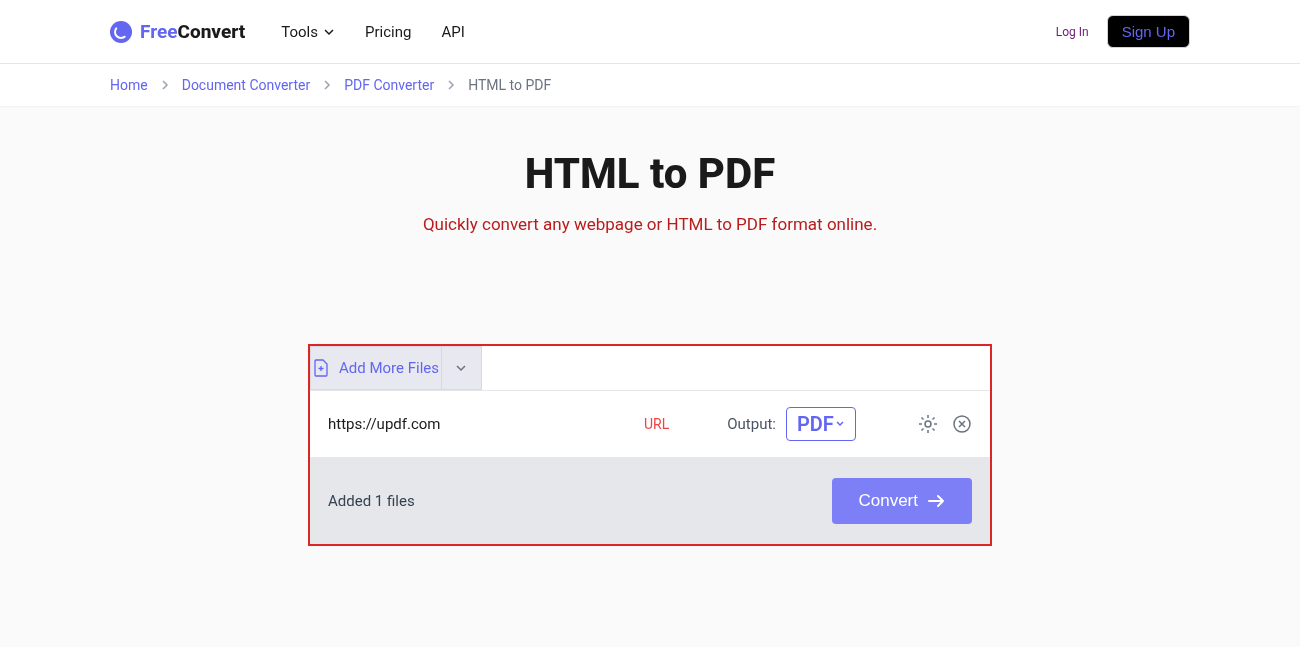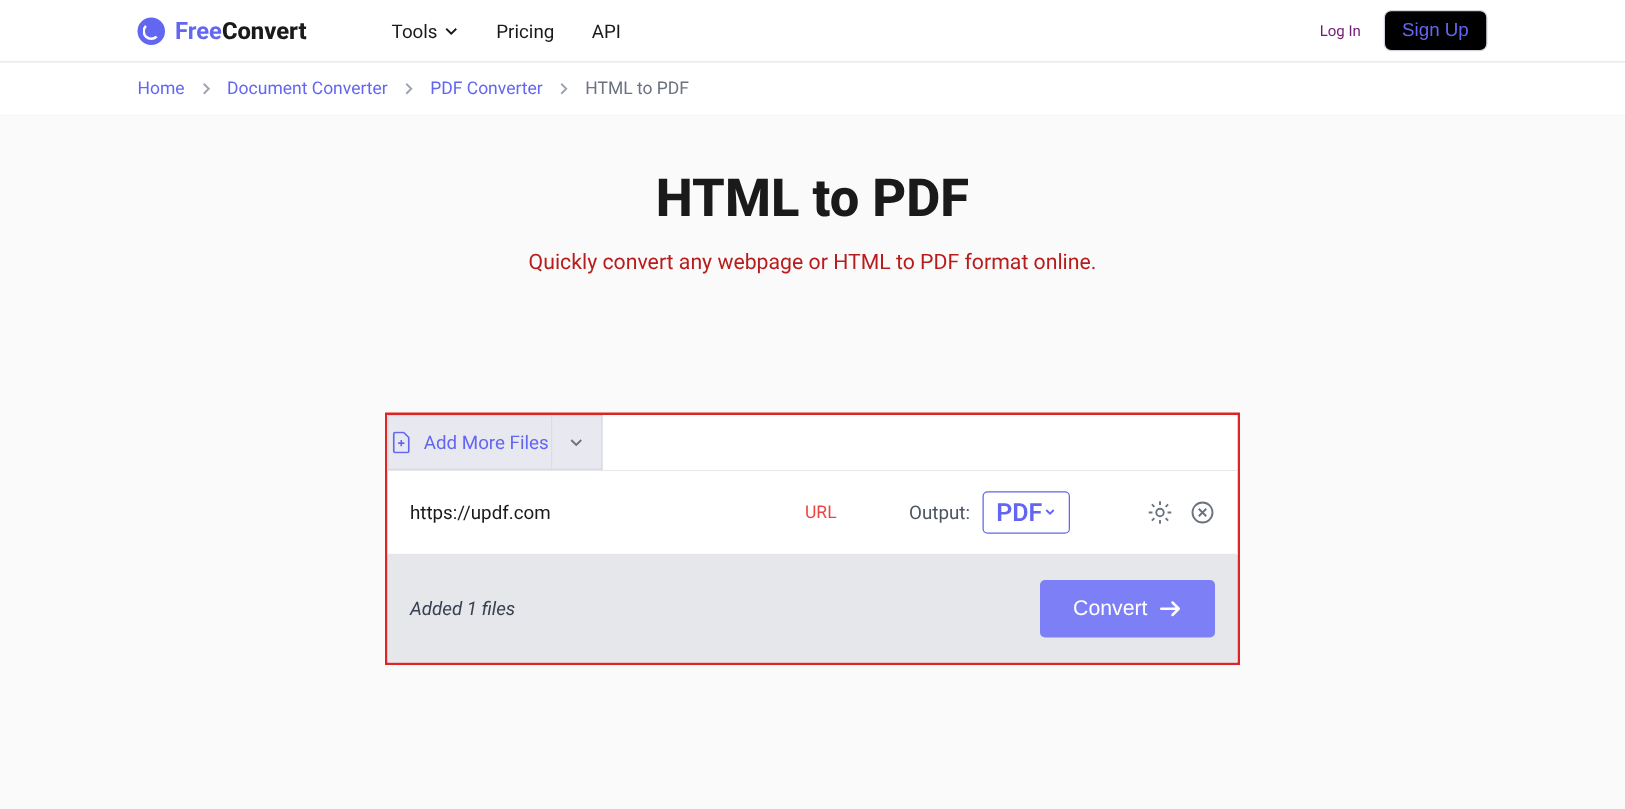"FreeConvert" .header { height: 50px -> 64px }
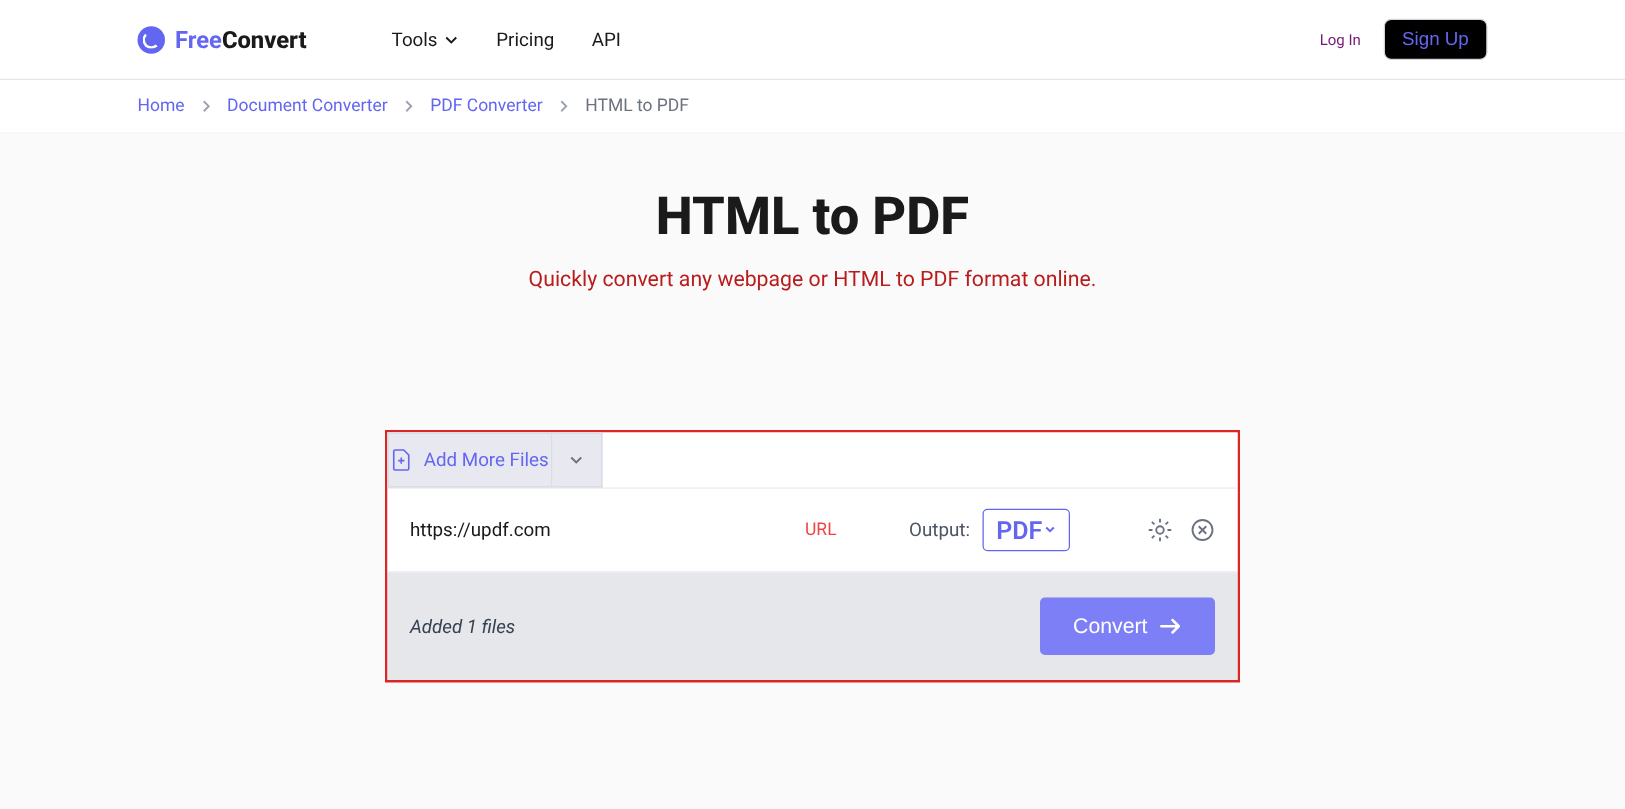"Tools" .nav { margin-left: 68px -> 36px }
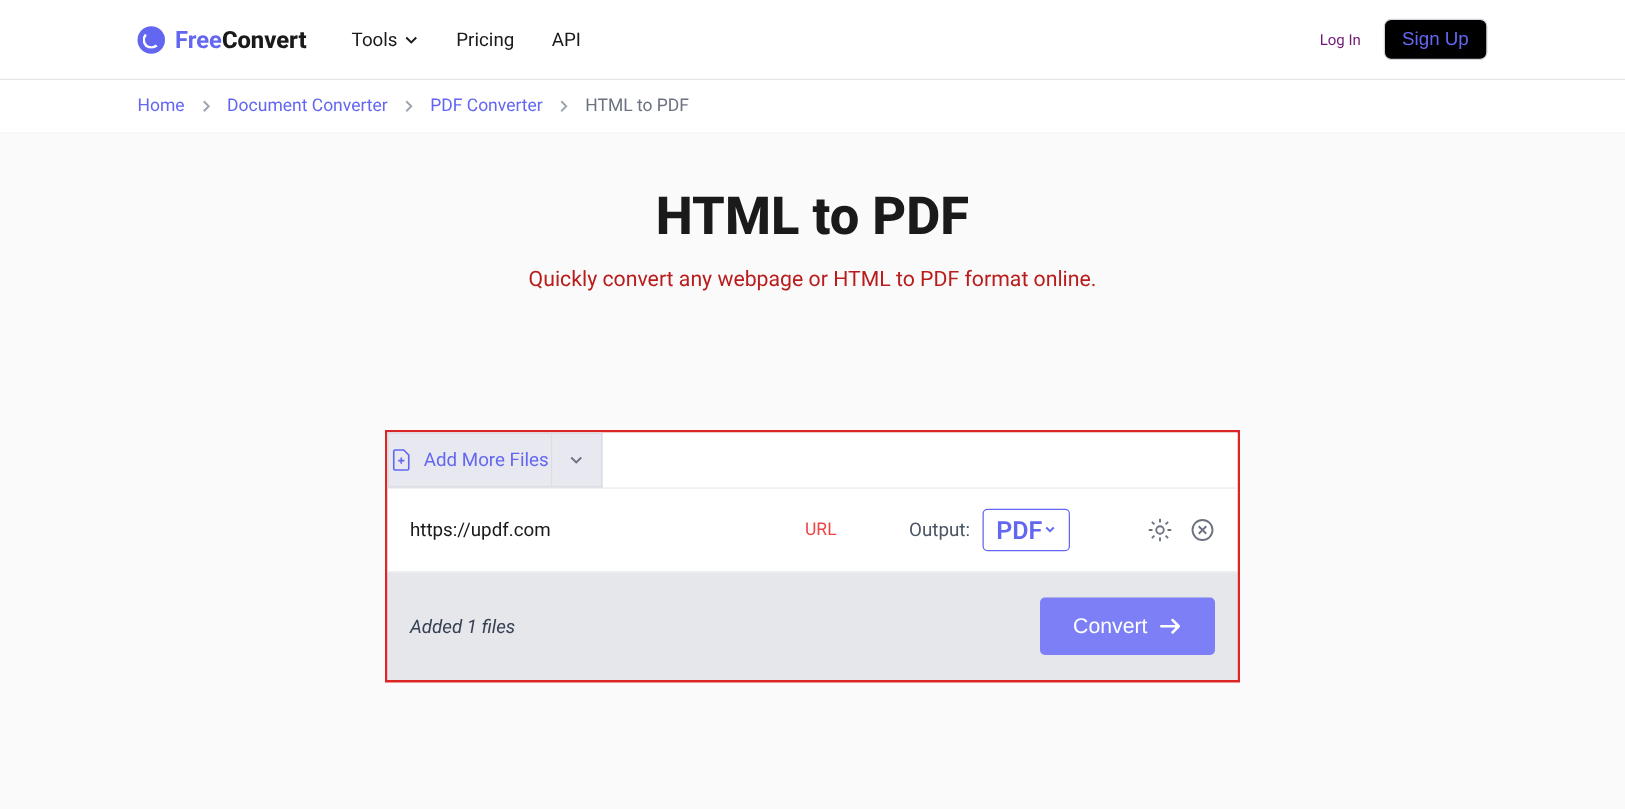"Added 1 files" .added-text { font-style: italic -> none }
